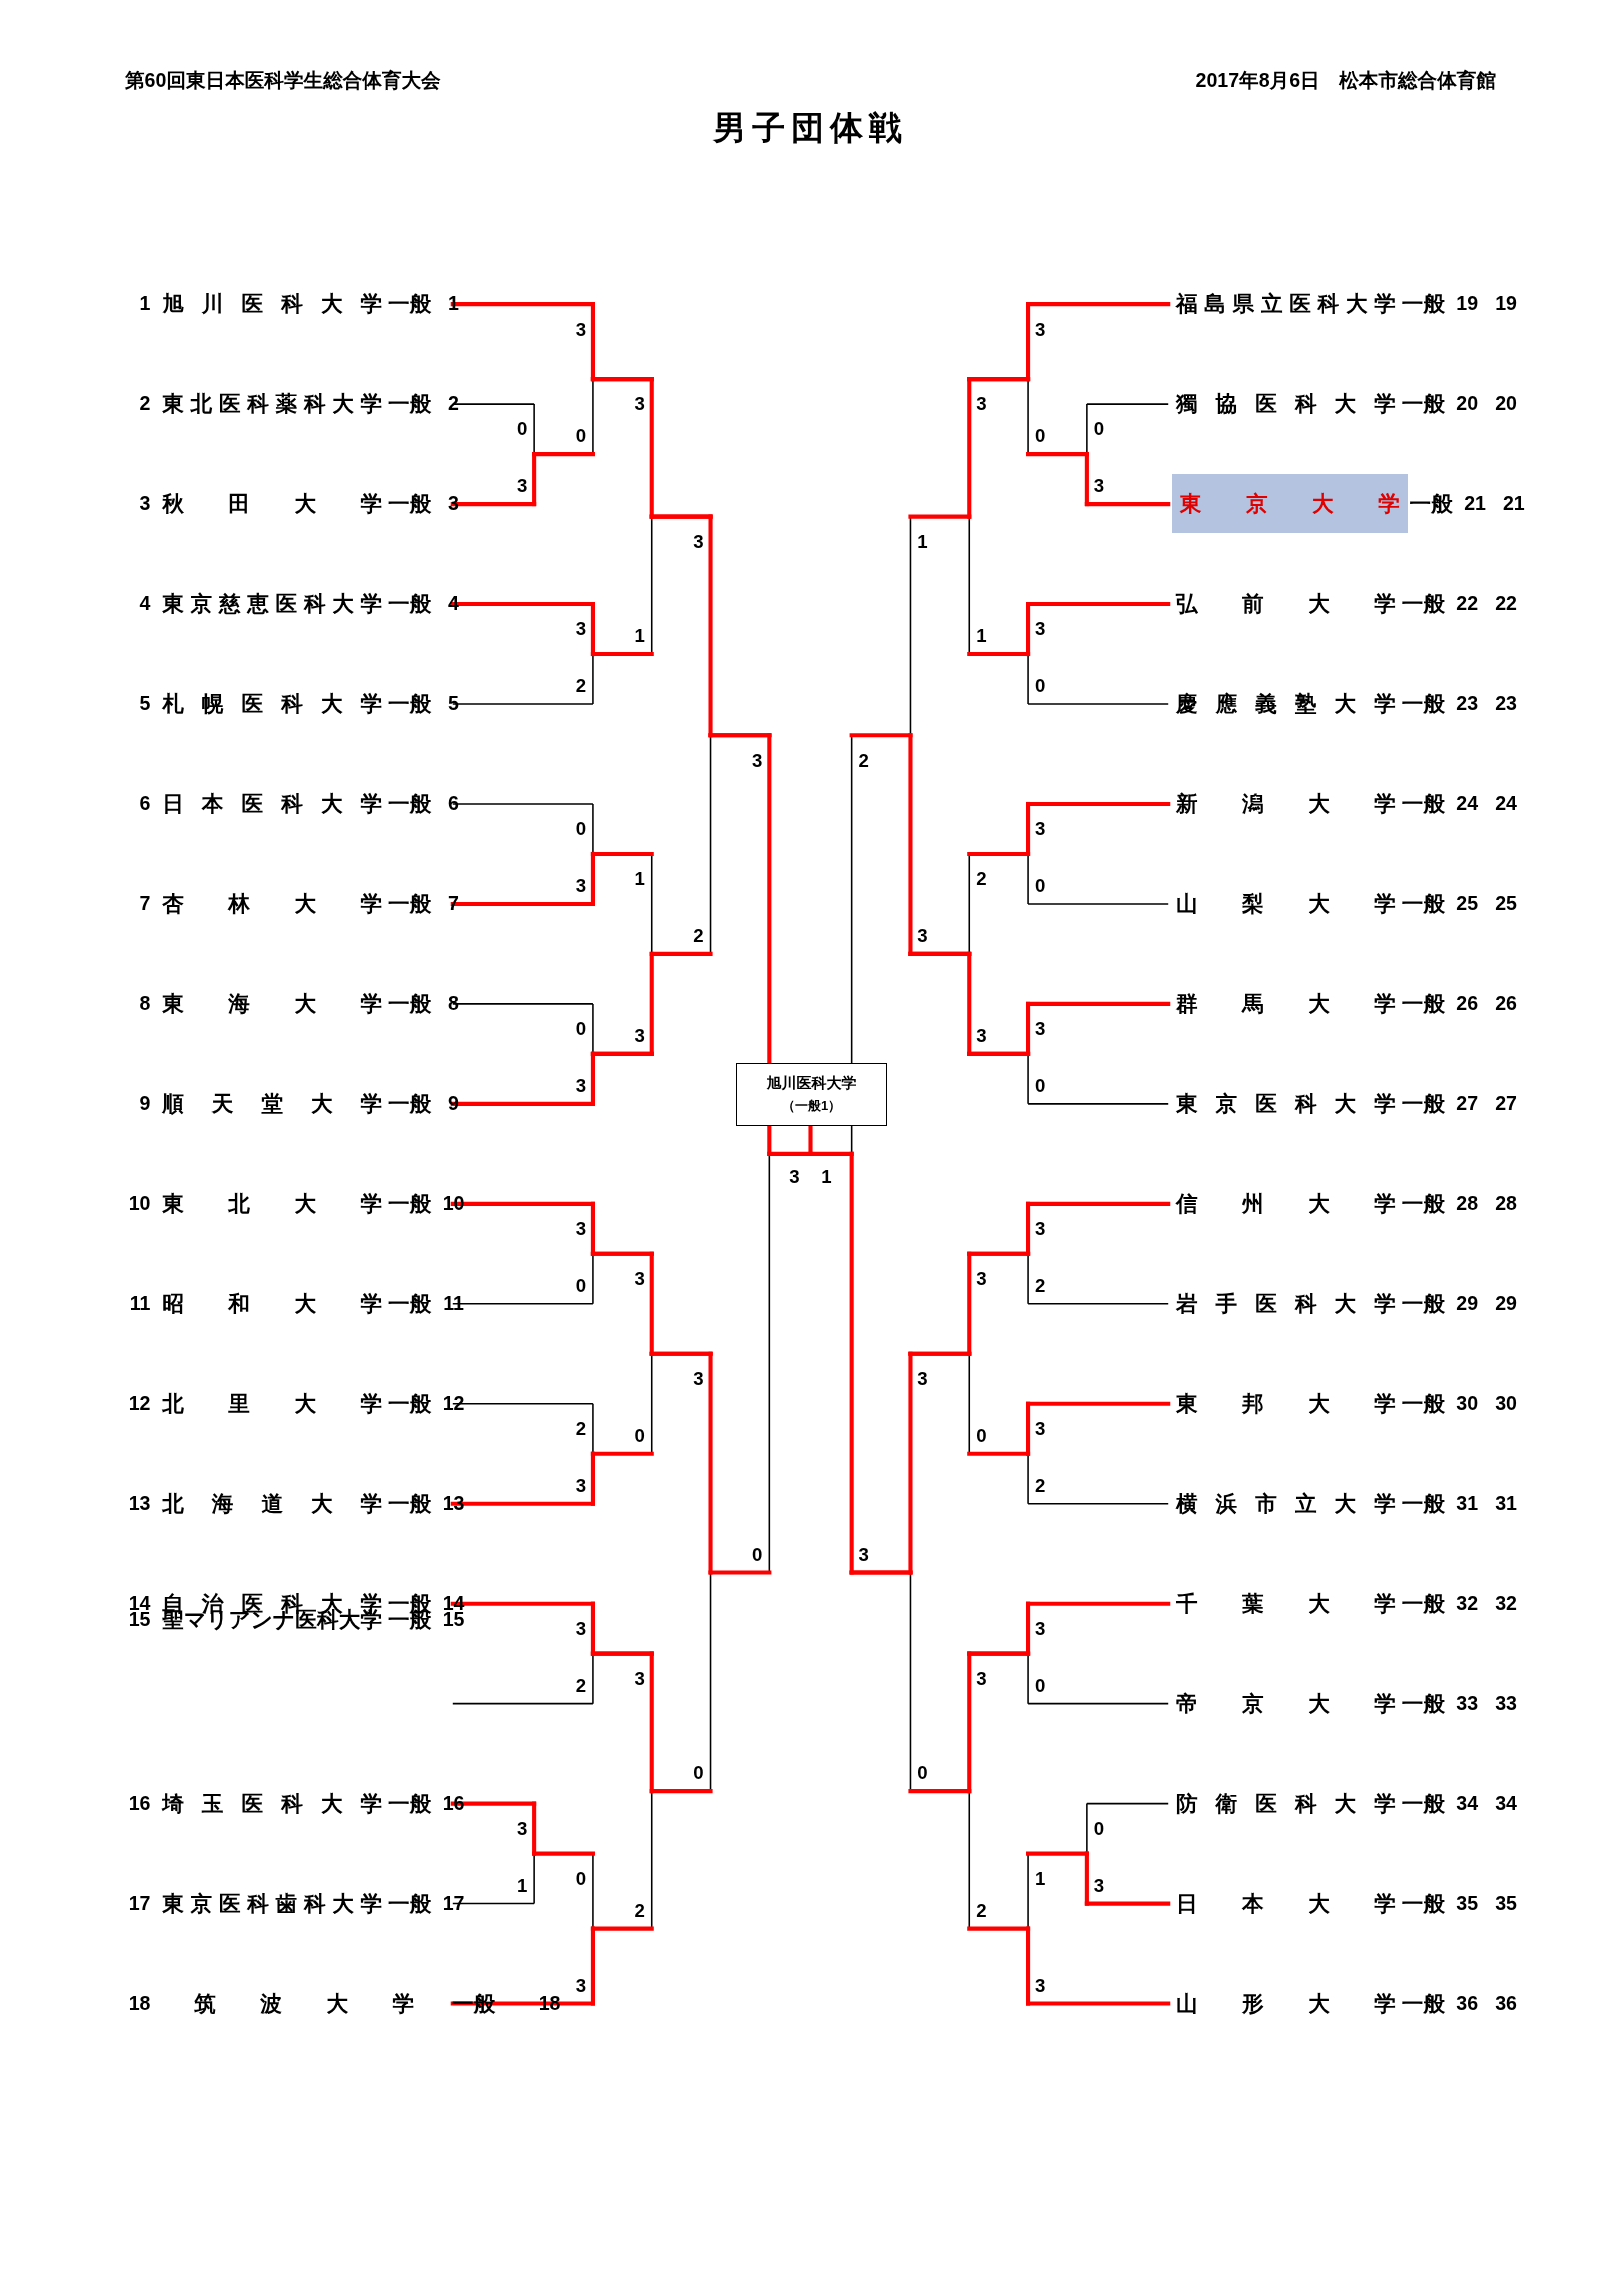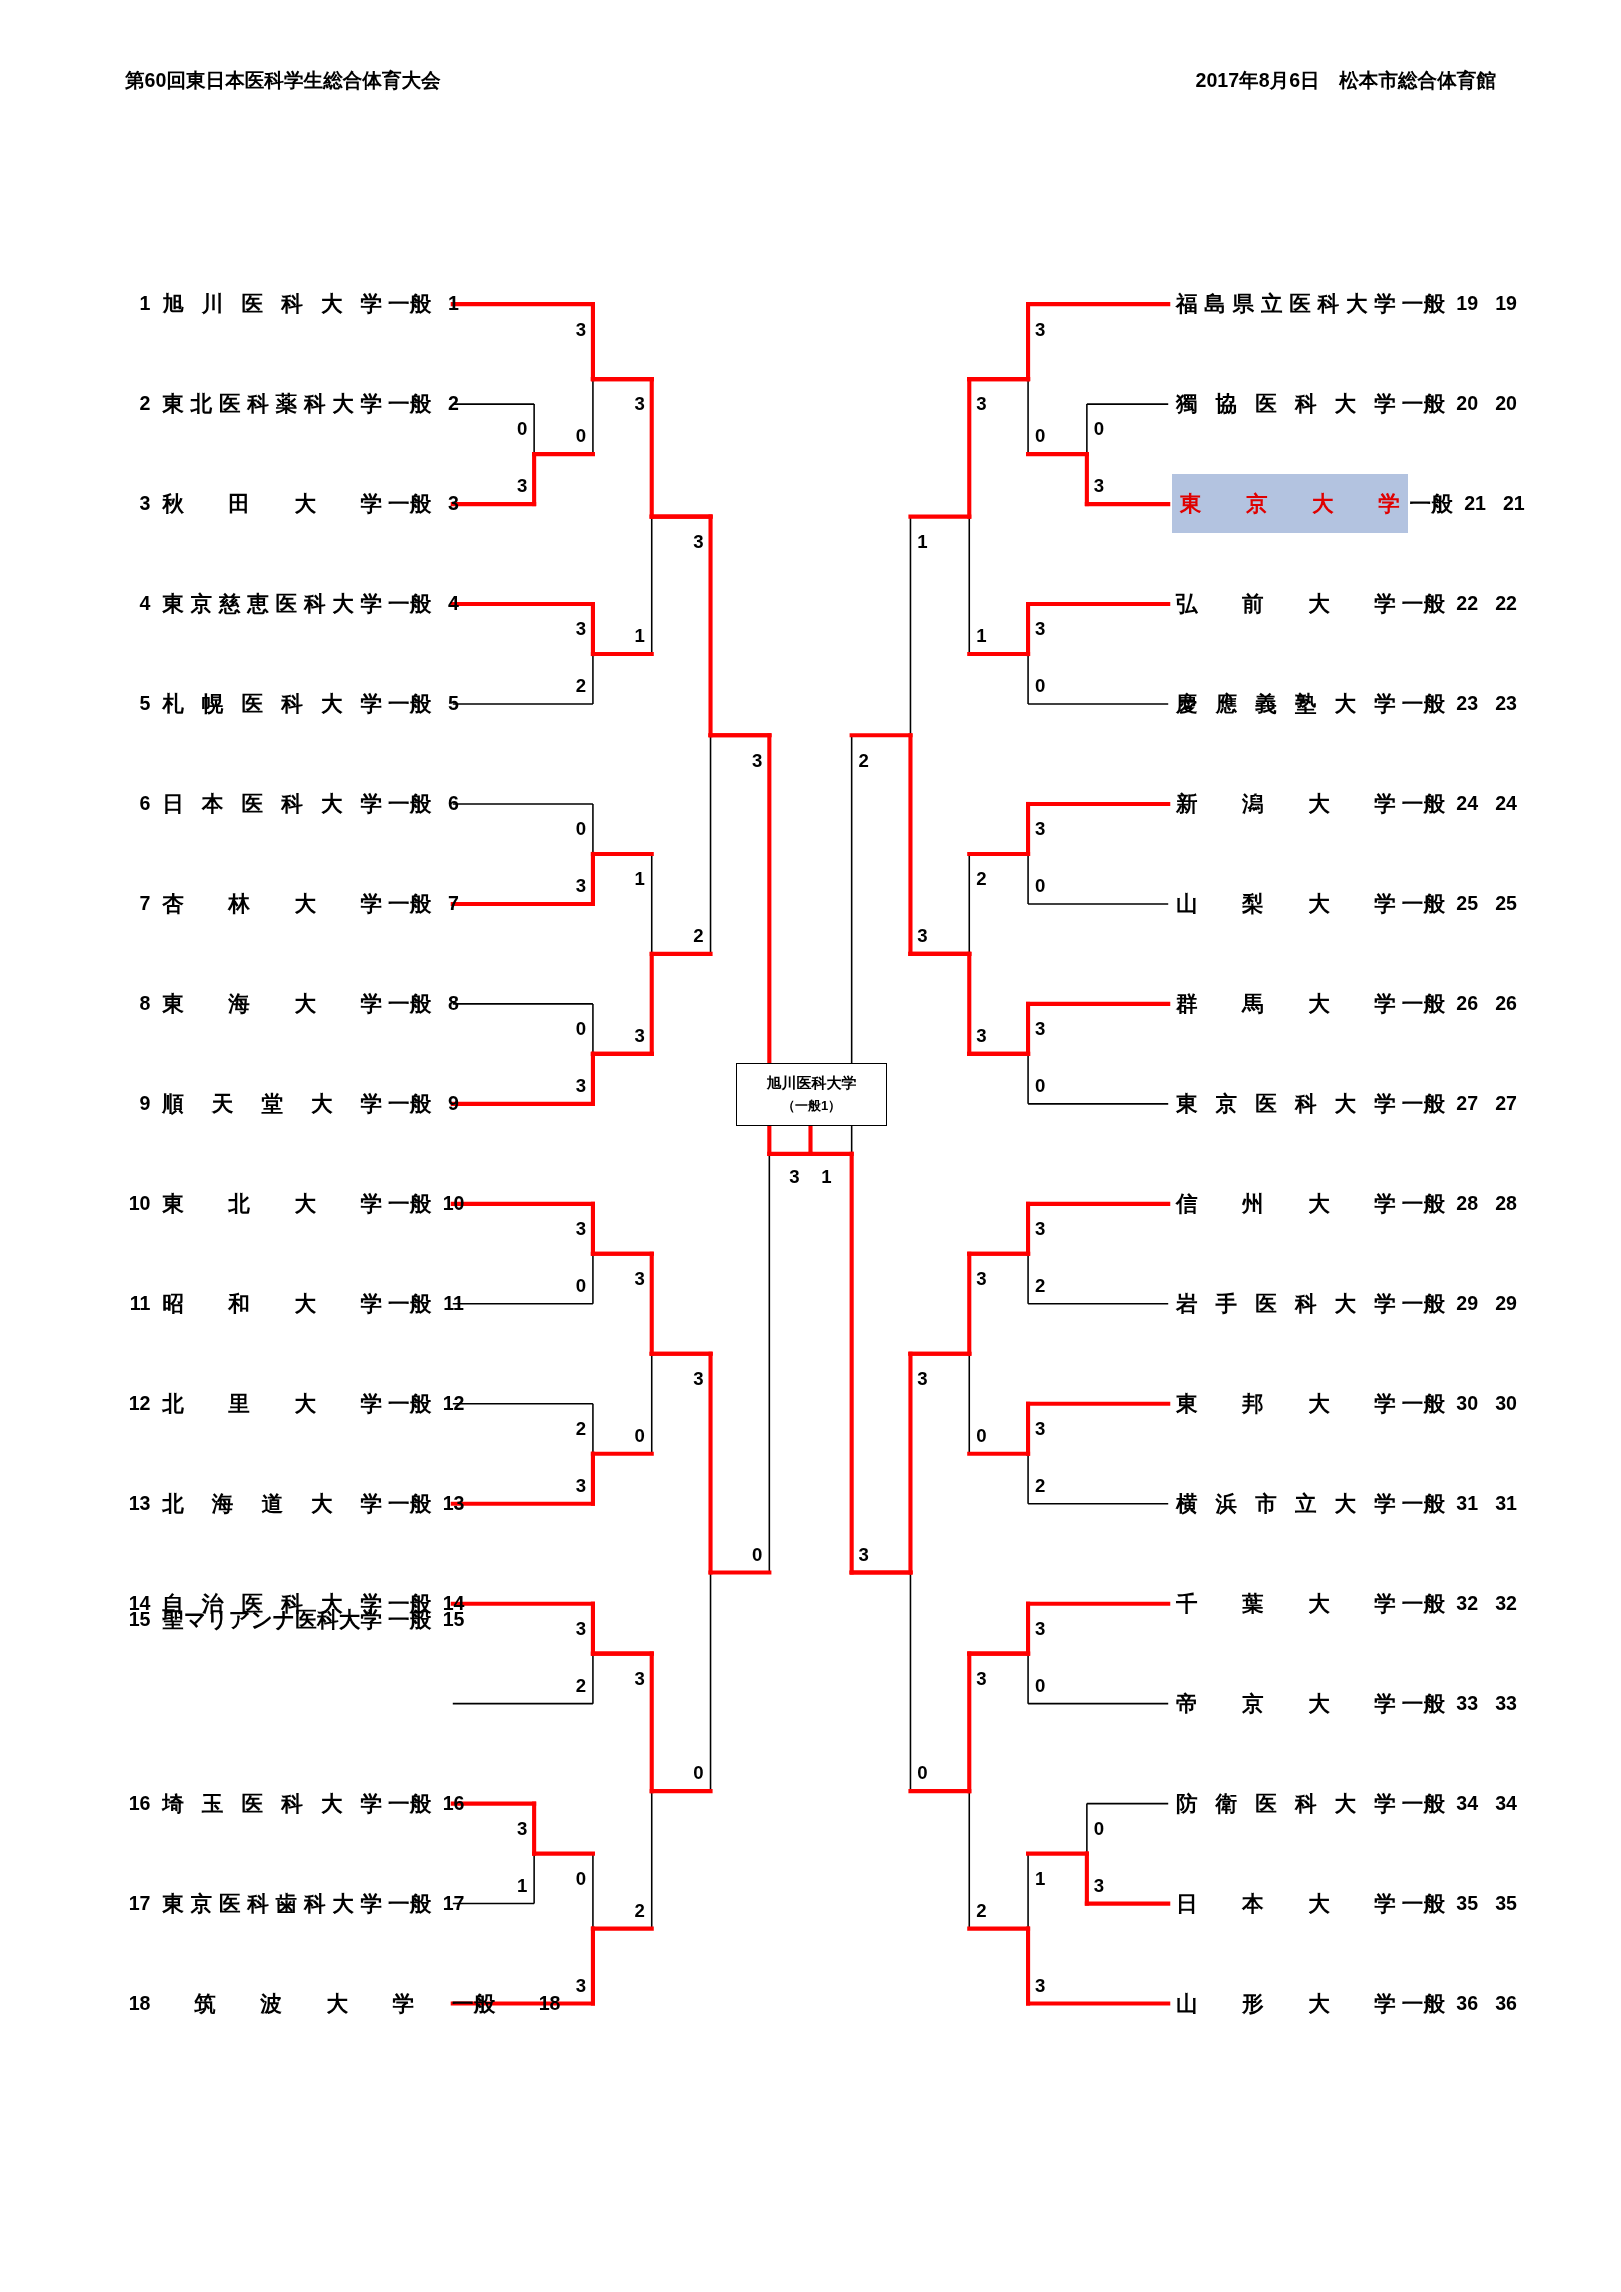"男子団体戦" div.title { html: none -> <div>男子団体戦</div> }
